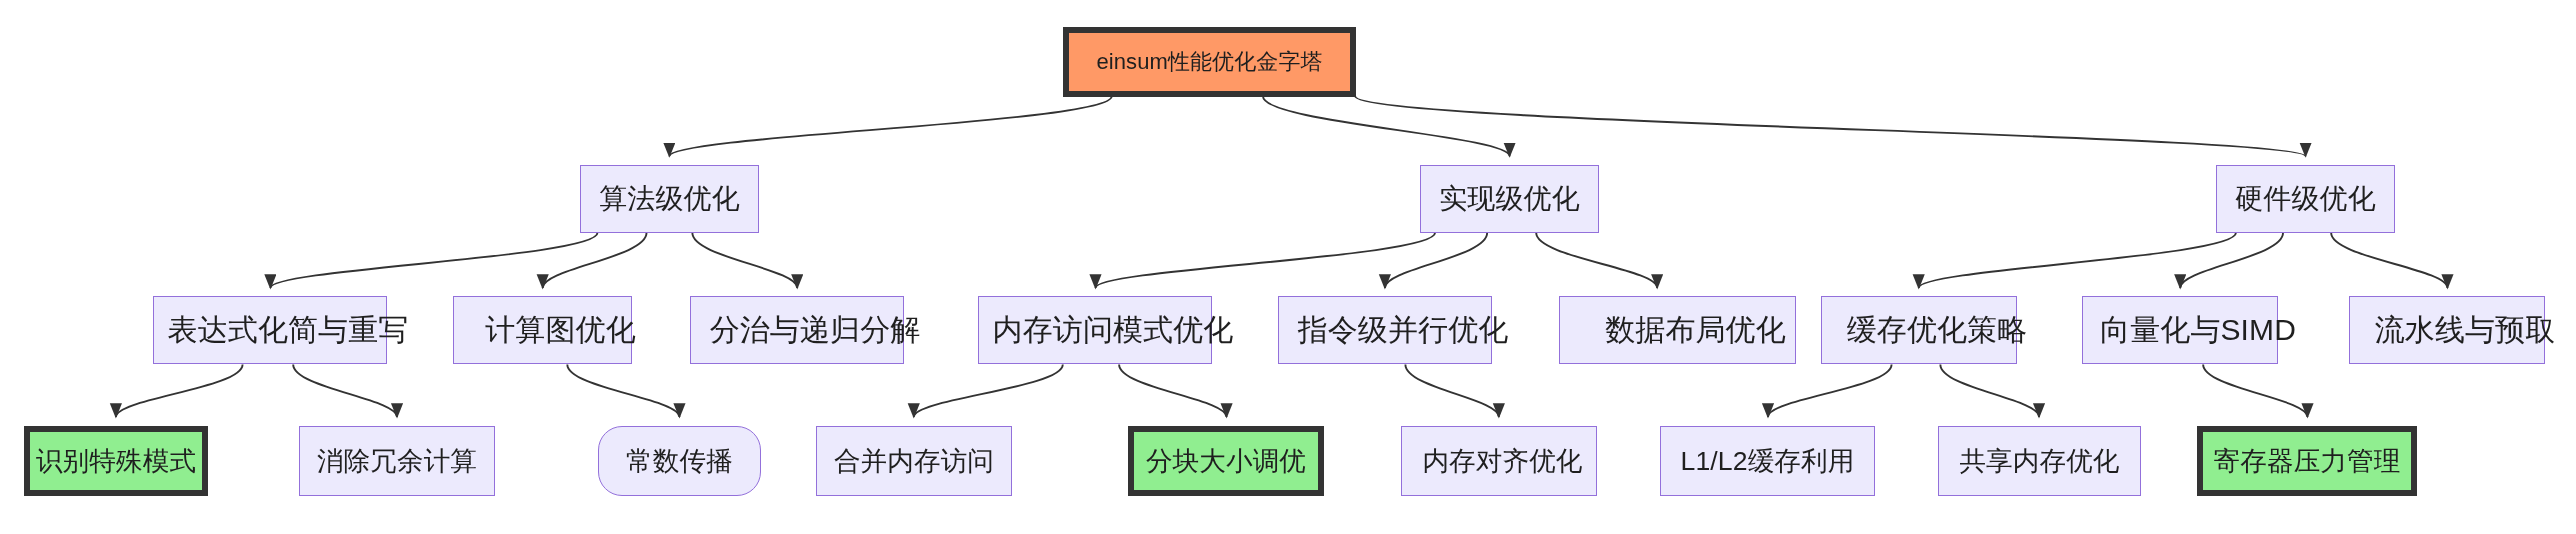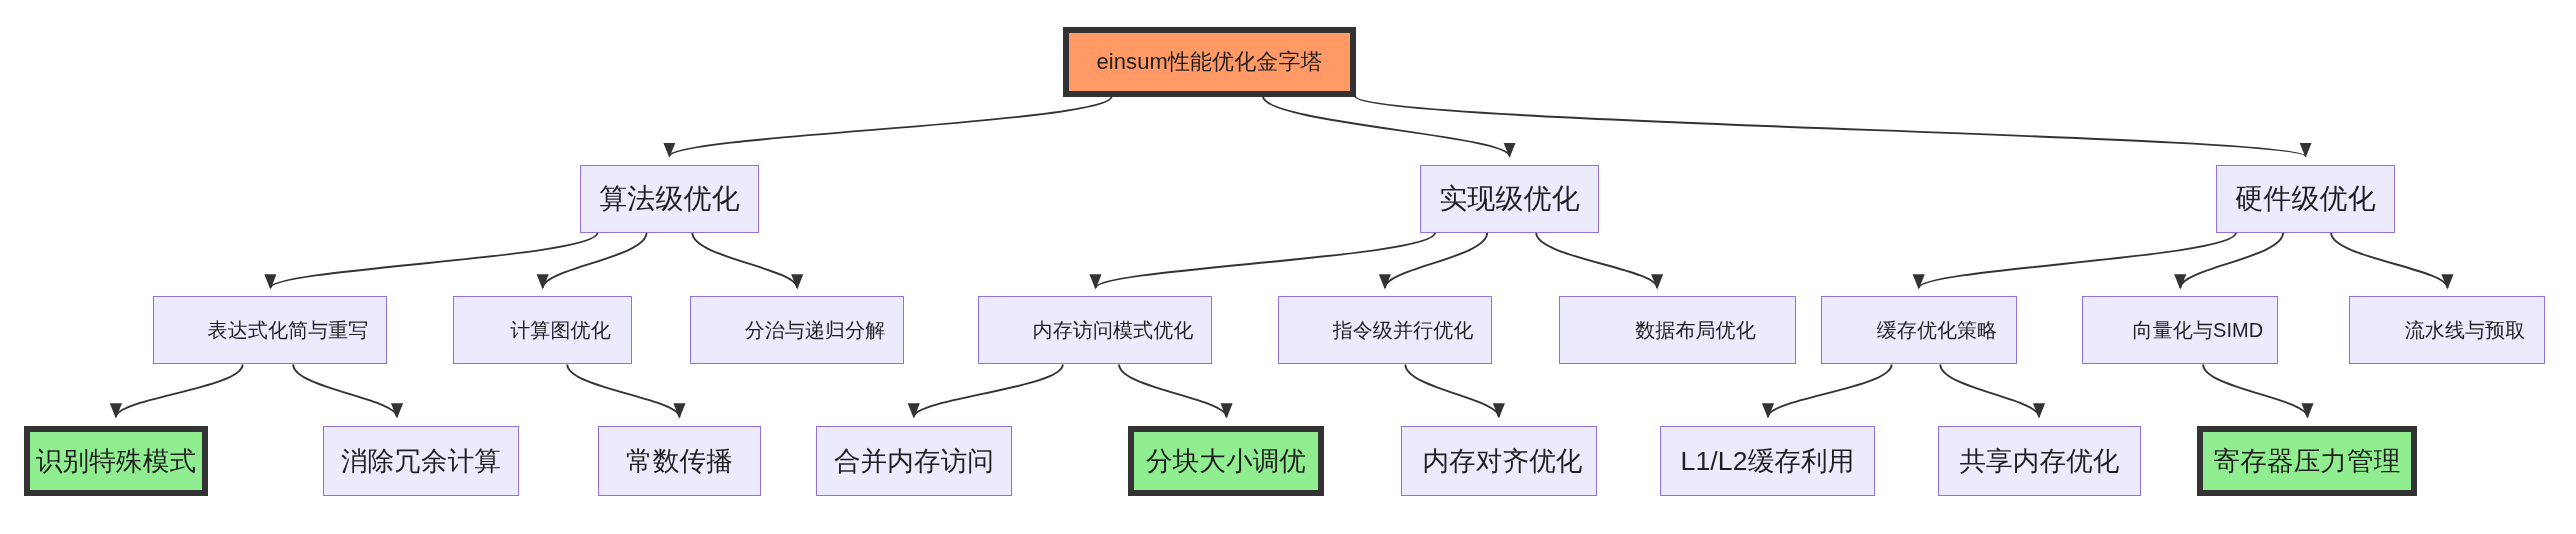"表达式化简与重写" .size-l3 { font-size: 20px -> 30px }
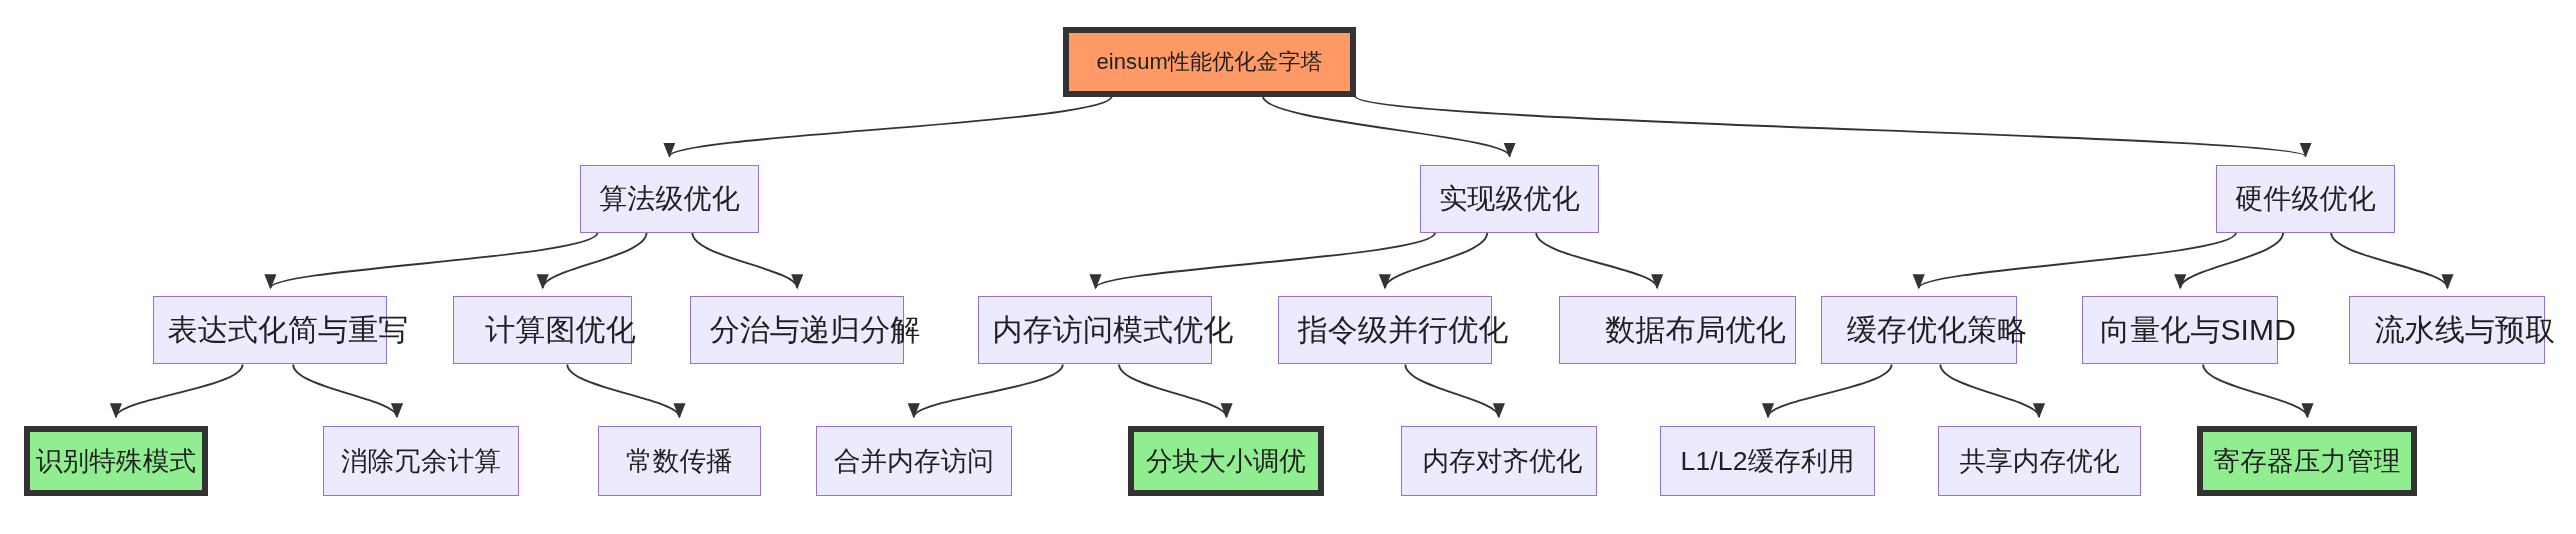"消除冗余计算" div.node { margin-left: 24px -> none }
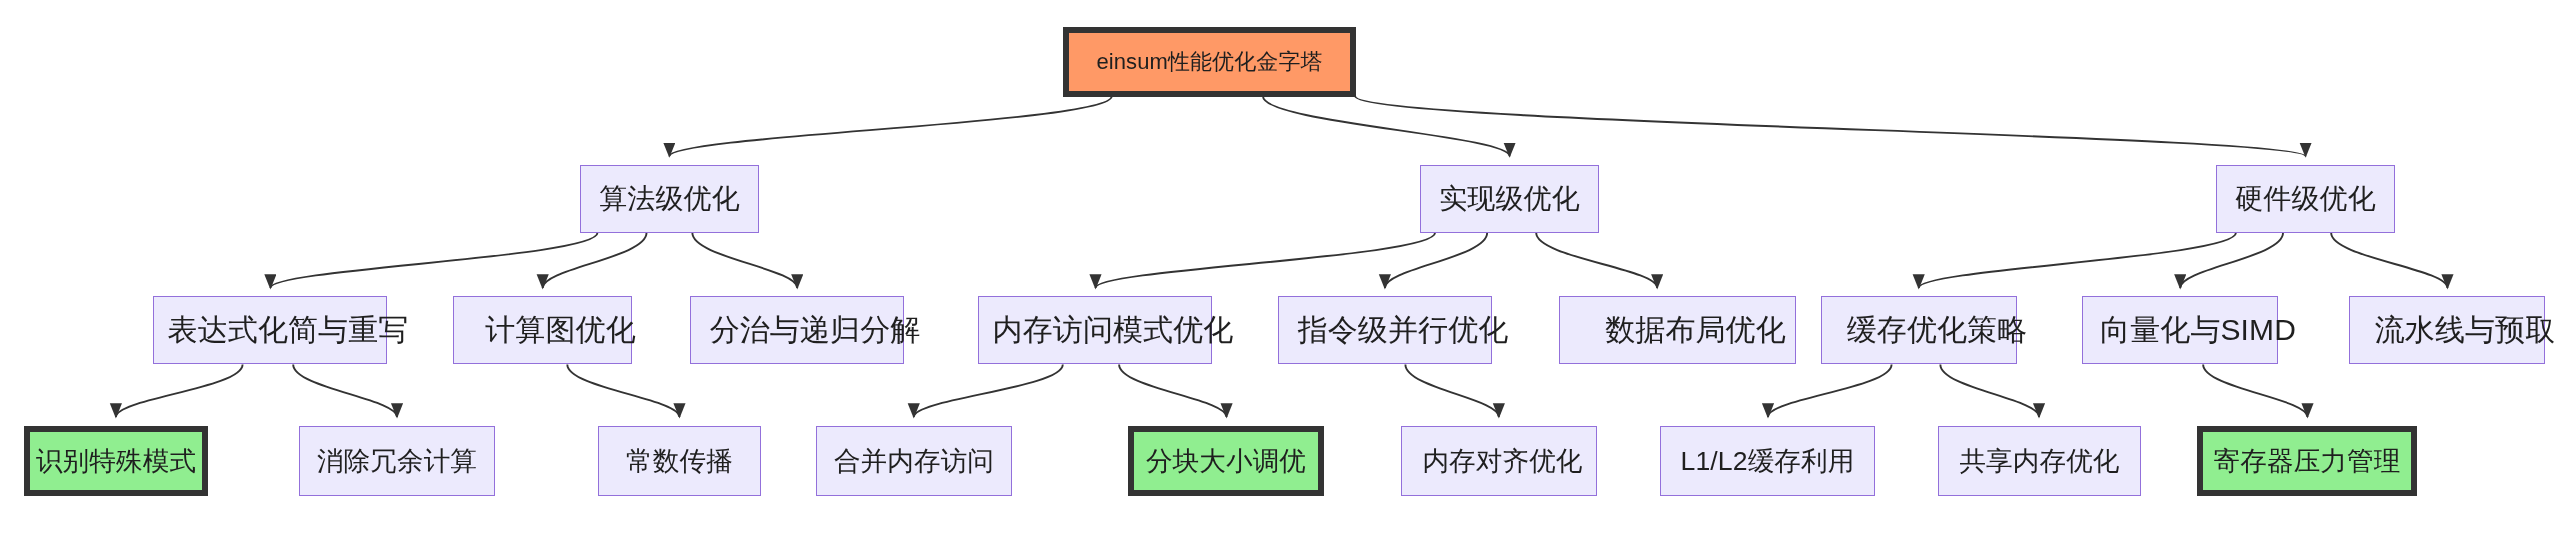"常数传播" div.node { border-radius: none -> 24px }
